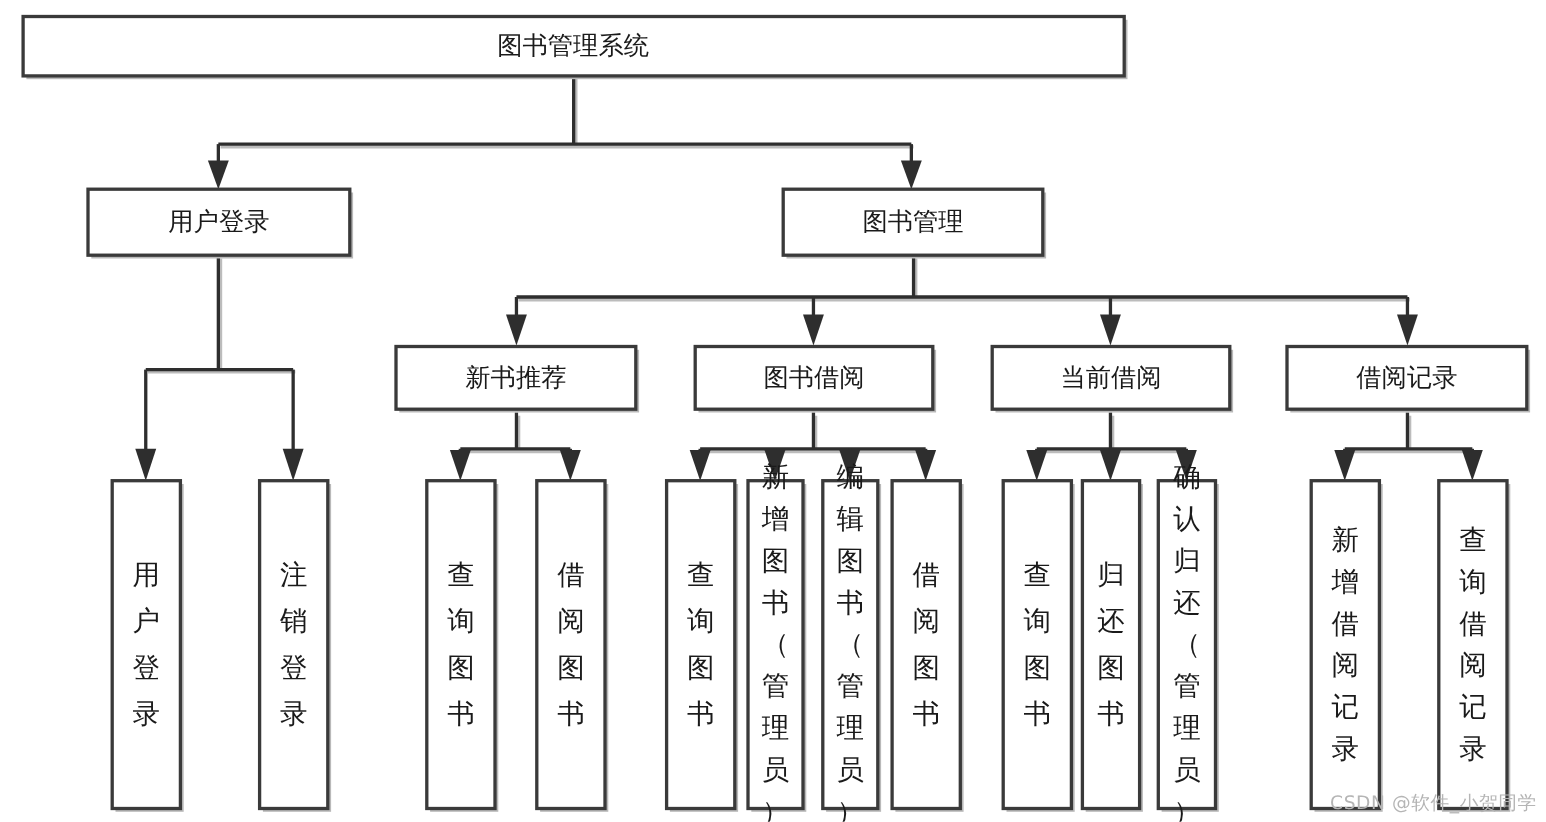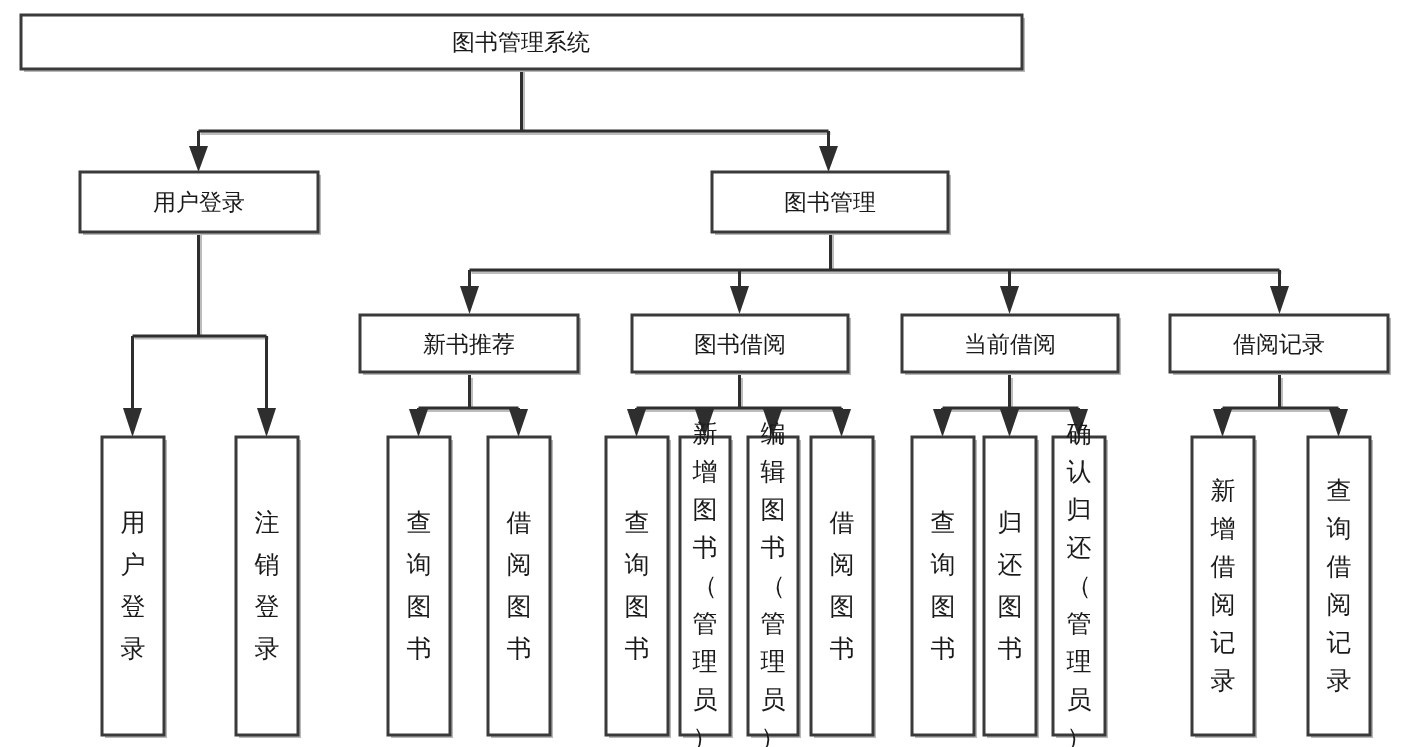"CSDN @软件_小贺同学" div.watermark { html: none -> <div>CSDN @软件_小贺同学</div> }
